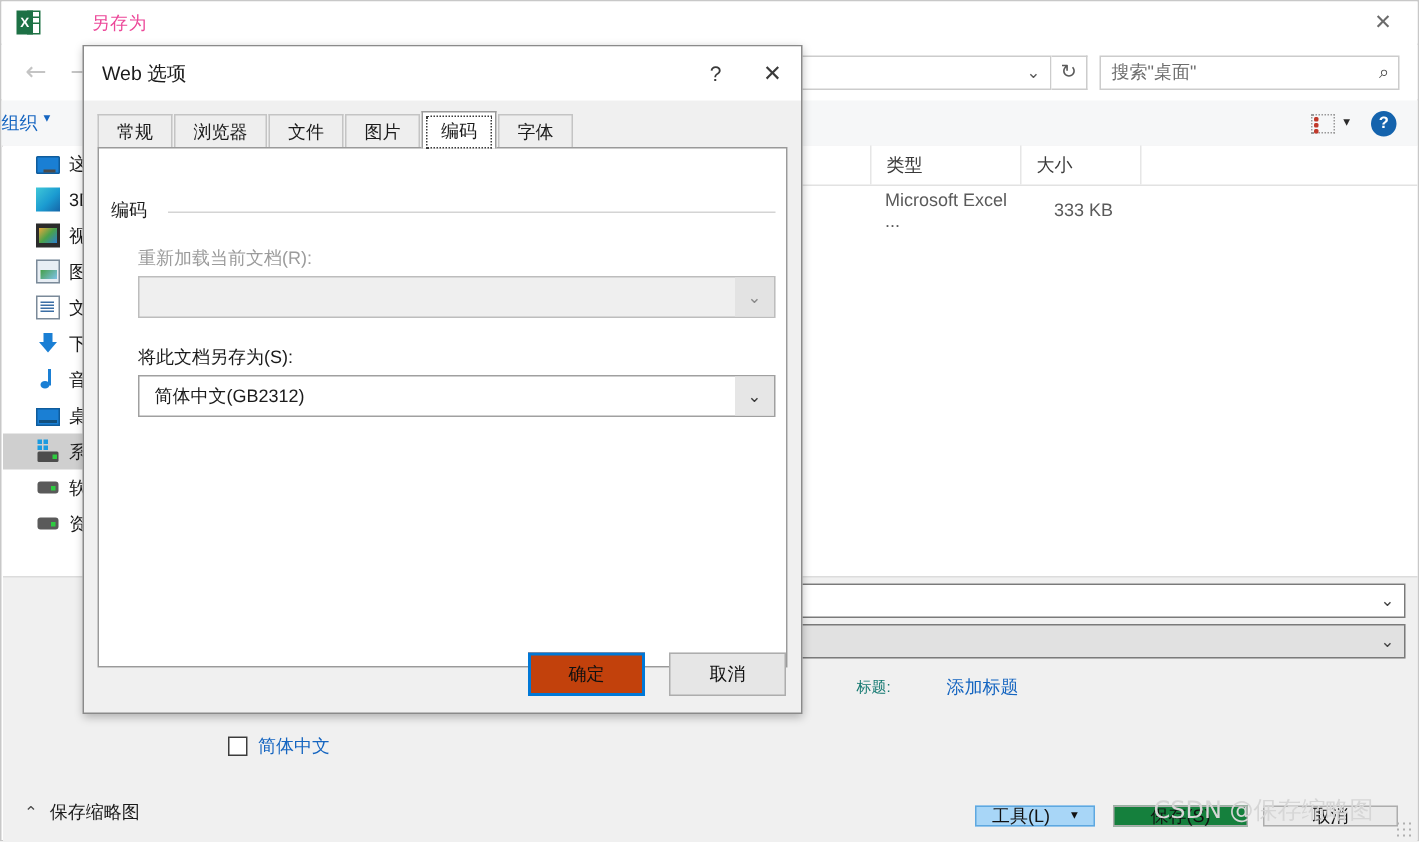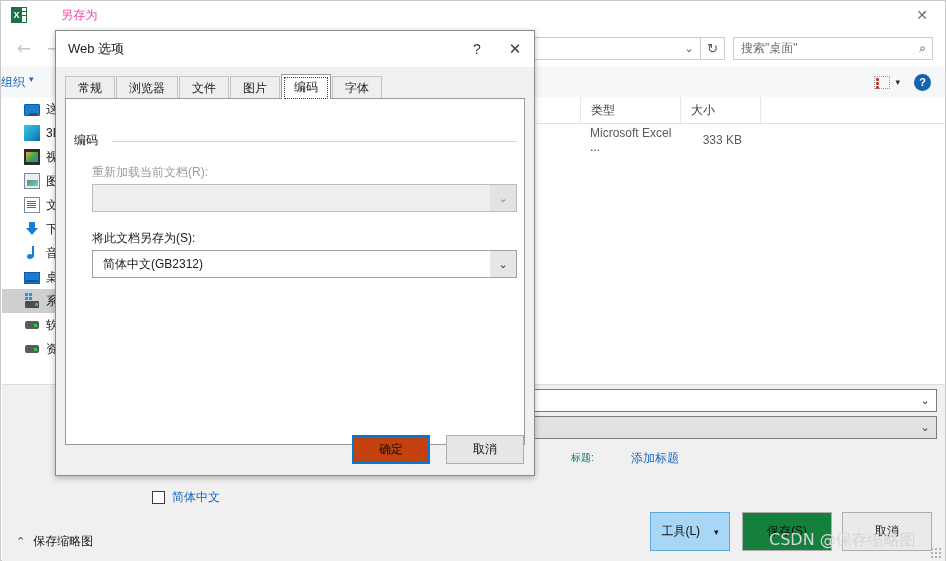"工具(L)" .btn { height: 39px -> 14px }
